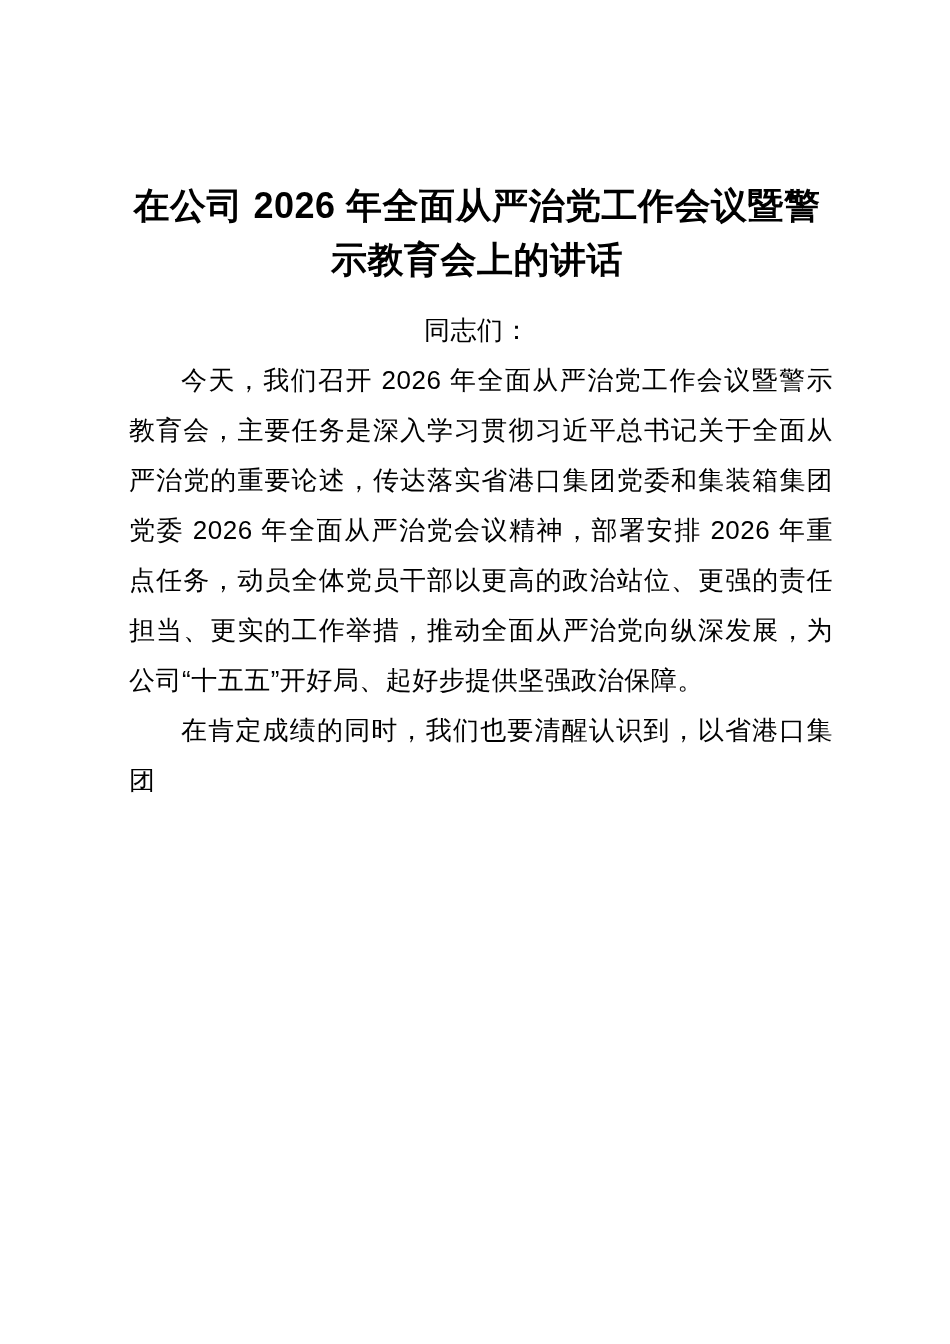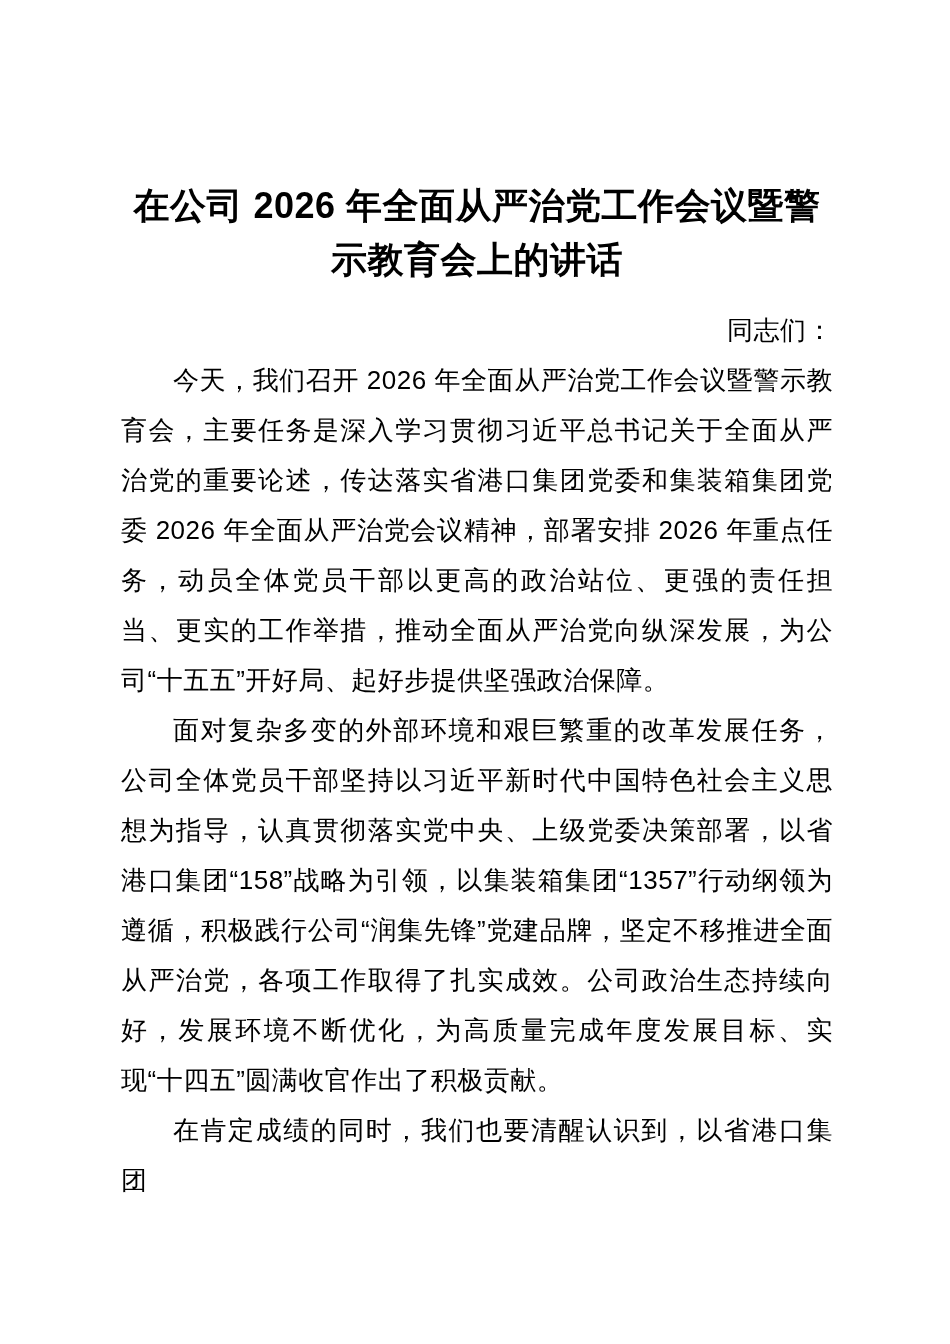"同志们：" .body-text p.salutation { text-align: right -> center }
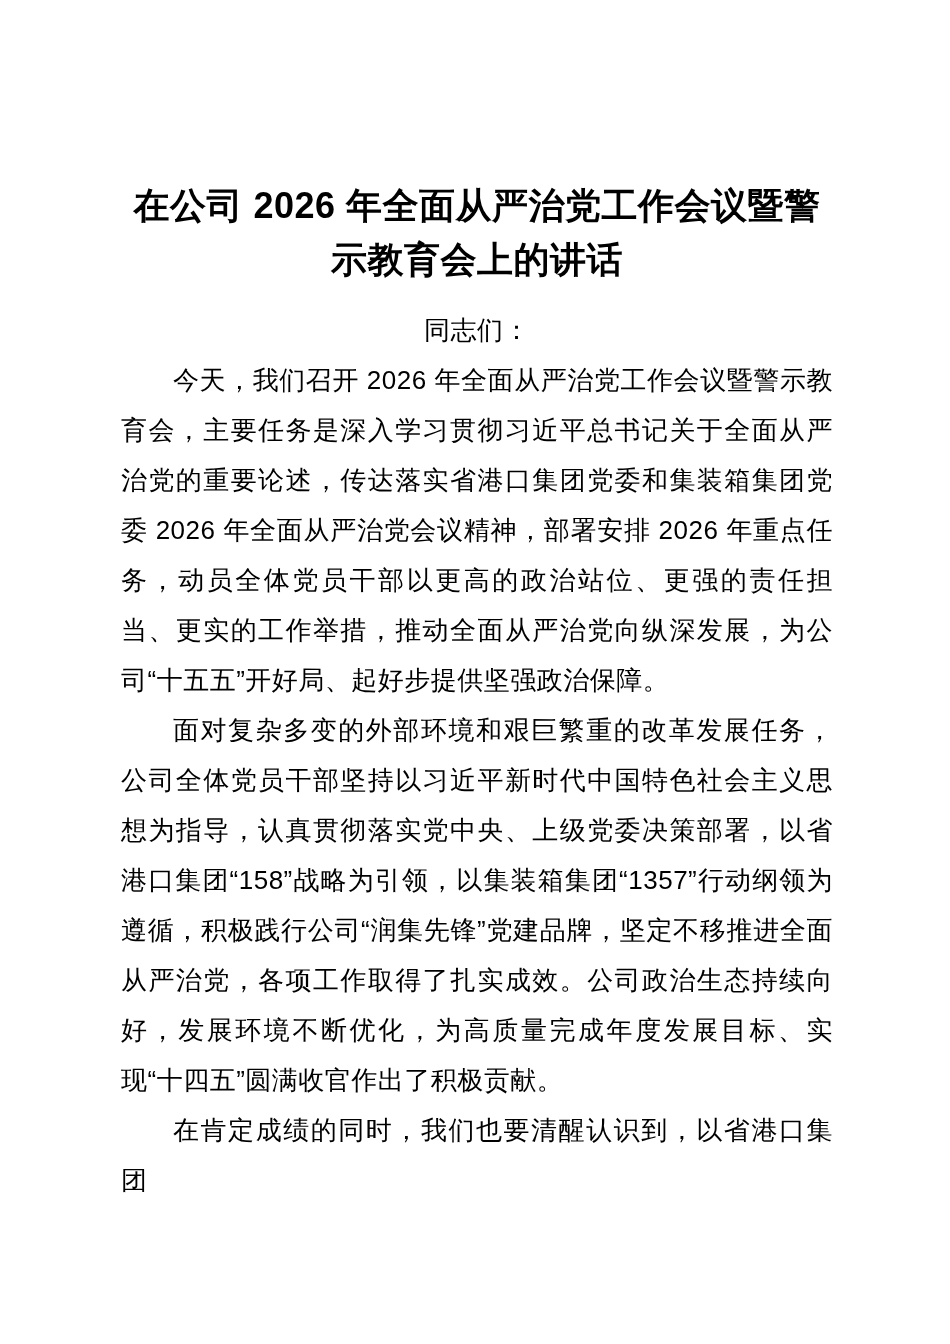"今天，我们召开 2026" .body-text p.para { margin-left: none -> 8px }
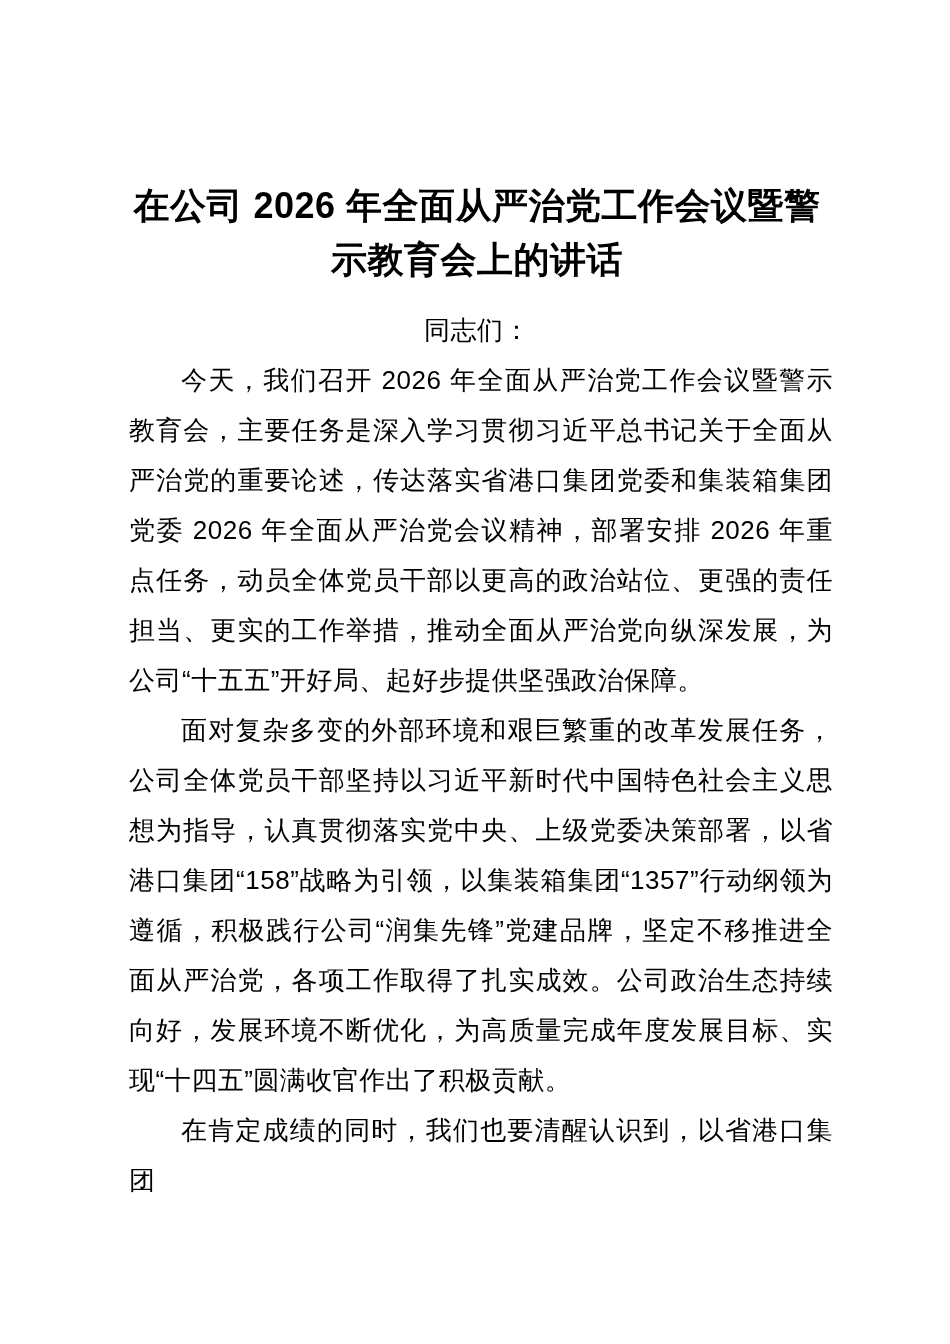"面对复杂多变的外部环境和艰巨繁重的改革发展任务，公司全体党员干部坚持以习近平新时" p.para { html: <p>面对复杂多变的外部环境和艰巨繁重的改革发展任务，公司全体党员干部坚持以习近平新时代中国特色社会主义思想为指导，认真贯彻落实党中央、上级党委决策部署，以省港口集团“158”战略为引领，以集装箱集团“1357”行动纲领为遵循，积极践行公司“润集先锋”党建品牌，坚定不移推进全面从严治党，各项工作取得了扎实成效。公司政治生态持续向好，发展环境不断优化，为高质量完成年度发展目标、实现“十四五”圆满收官作出了积极贡献。</p> -> none }
